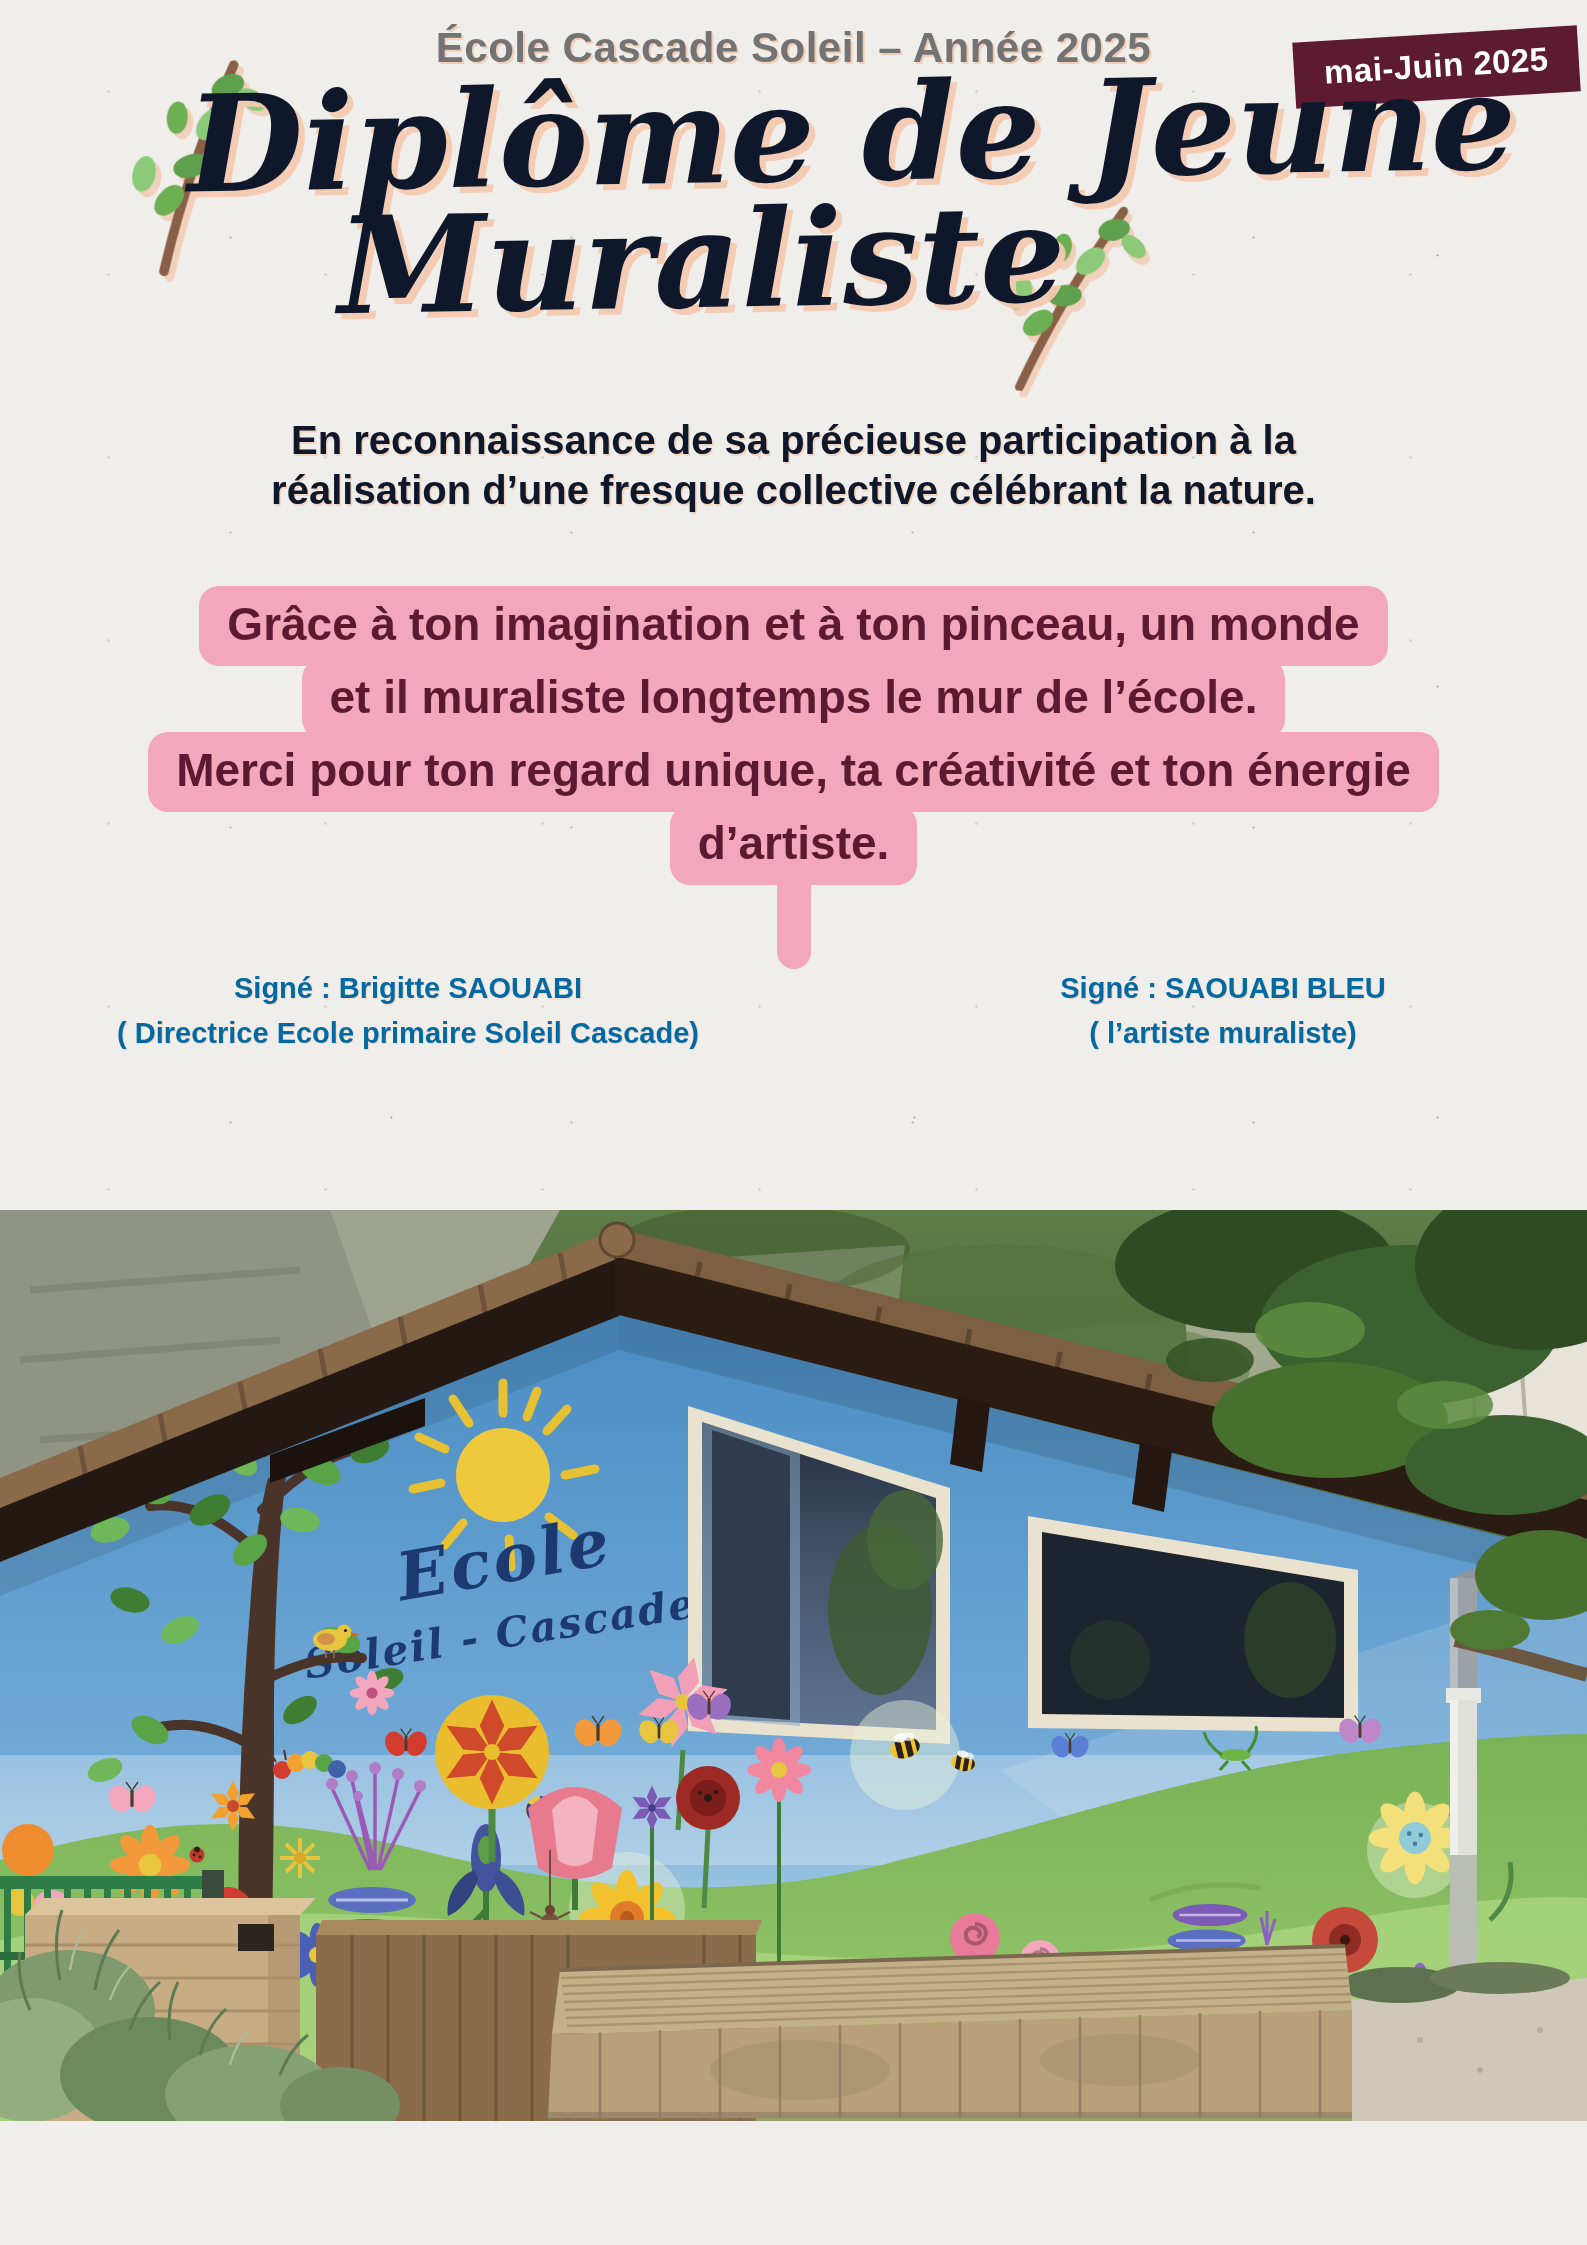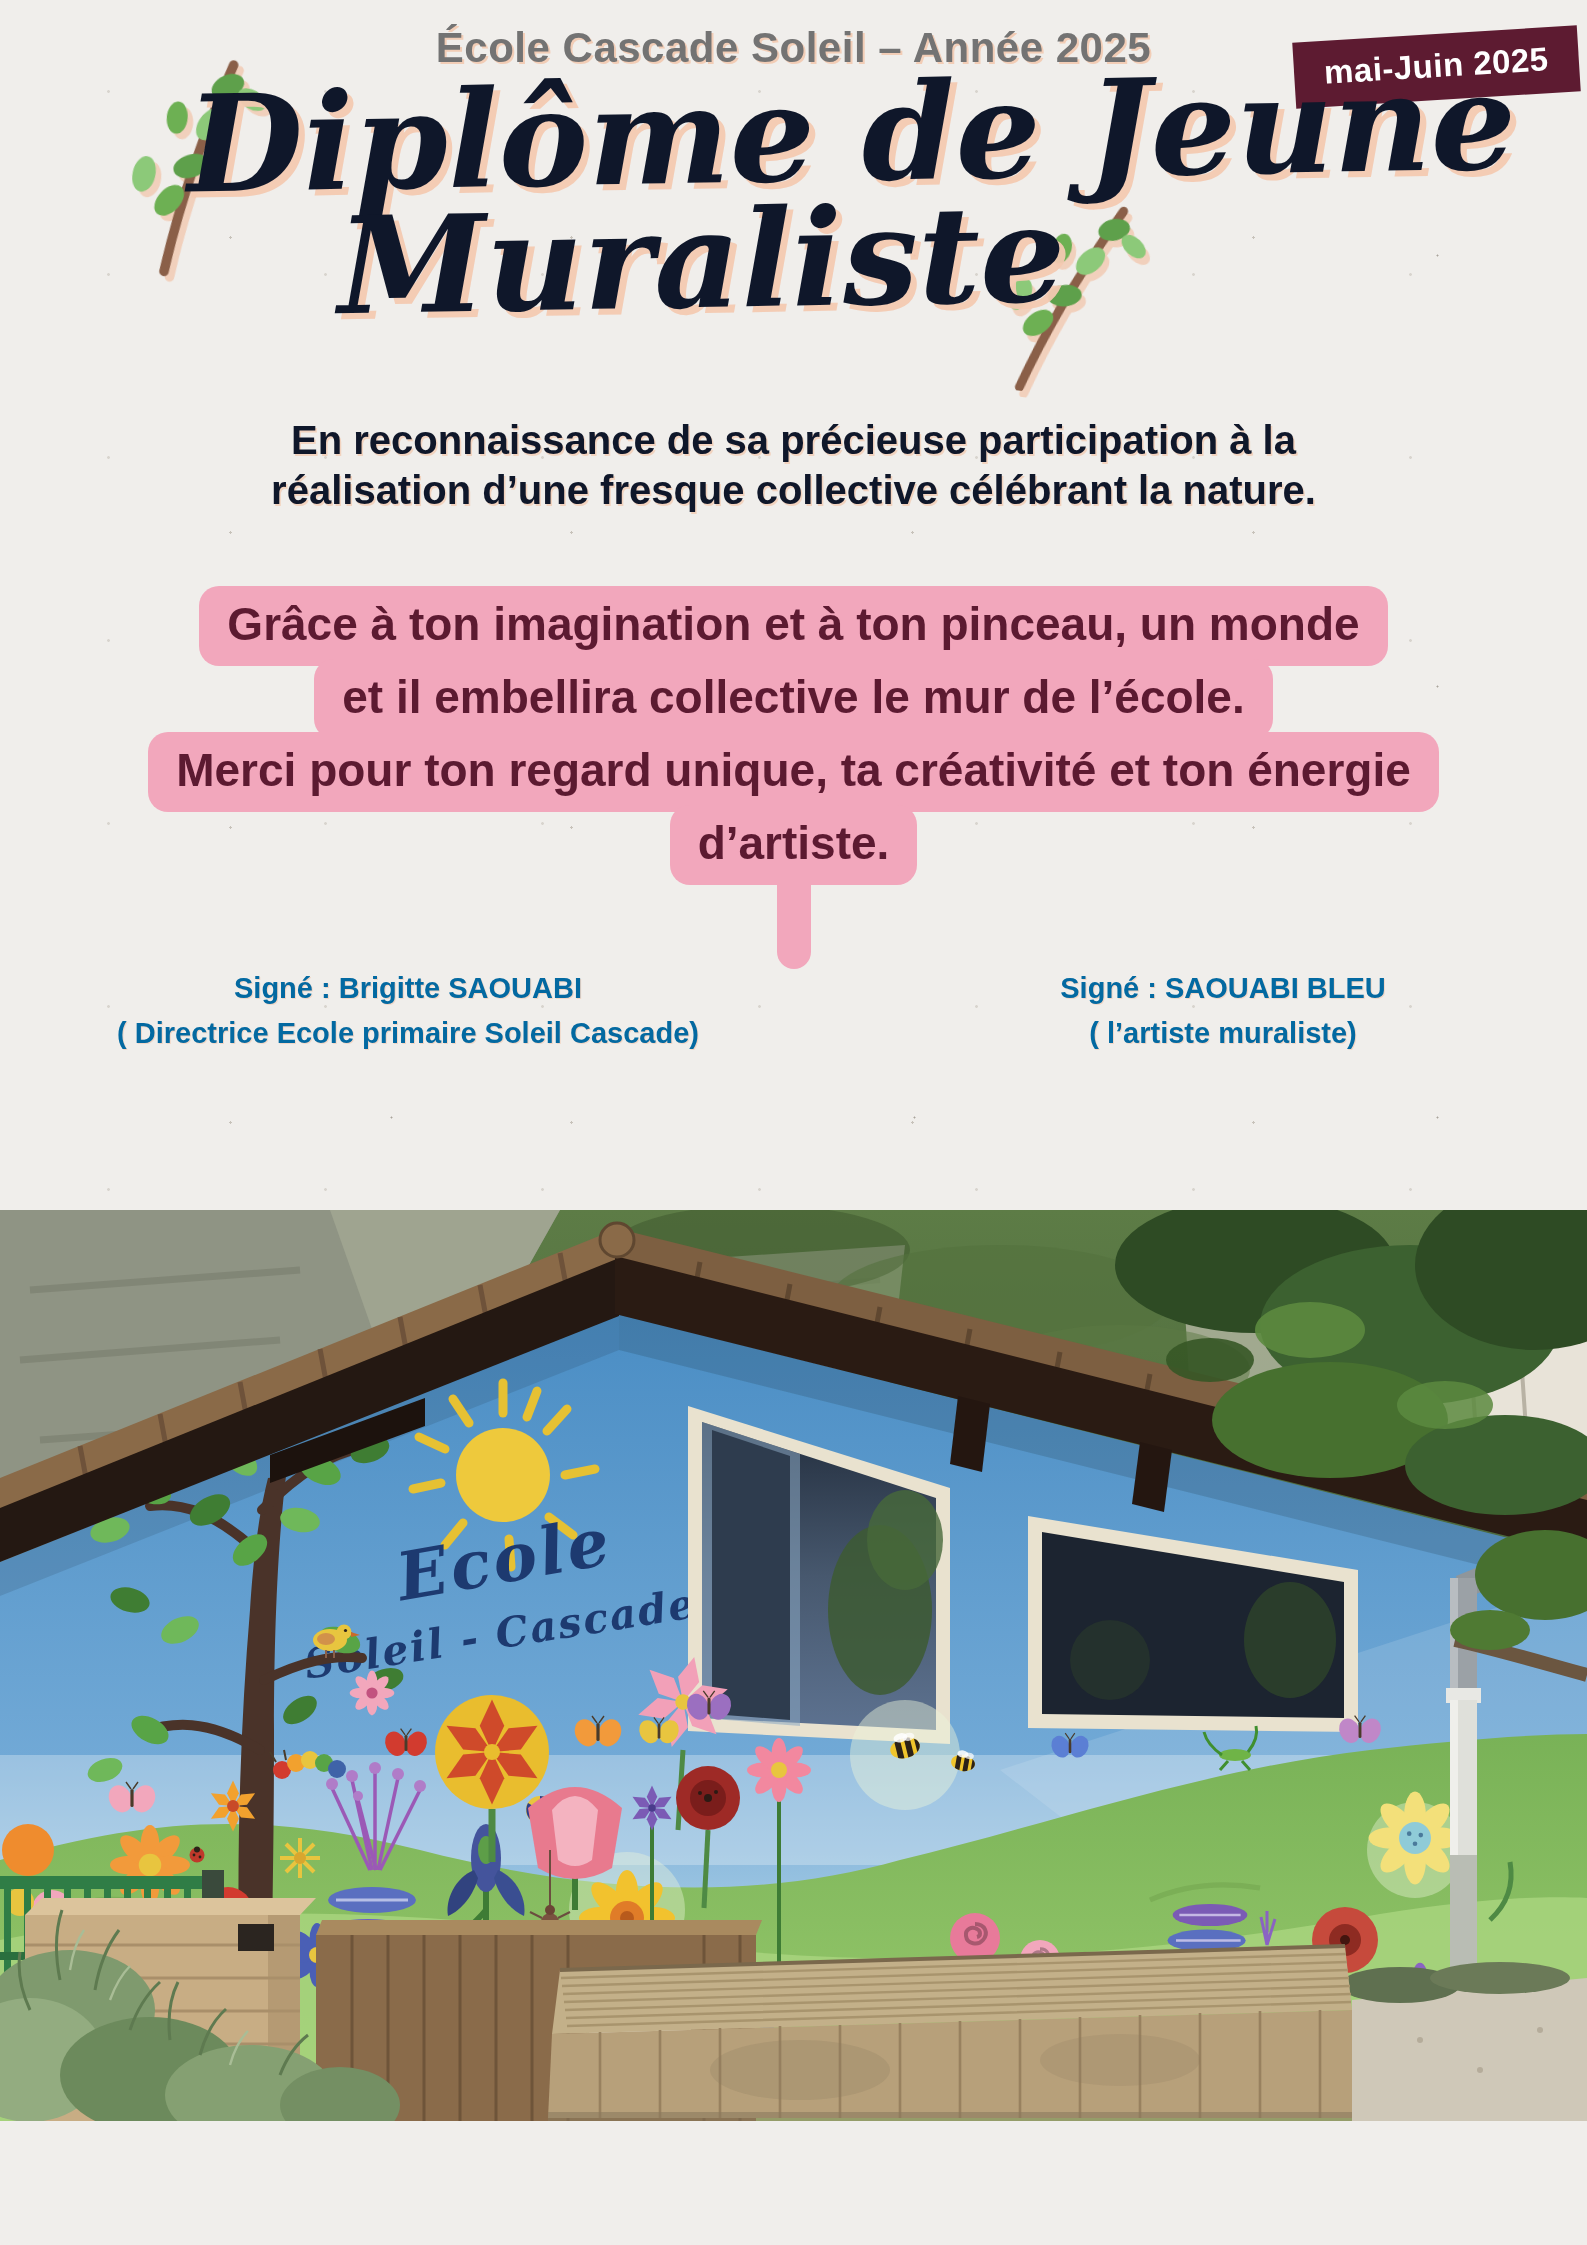"et il embellira collective le" div.hl { text: embellira collective -> muraliste longtemps }
